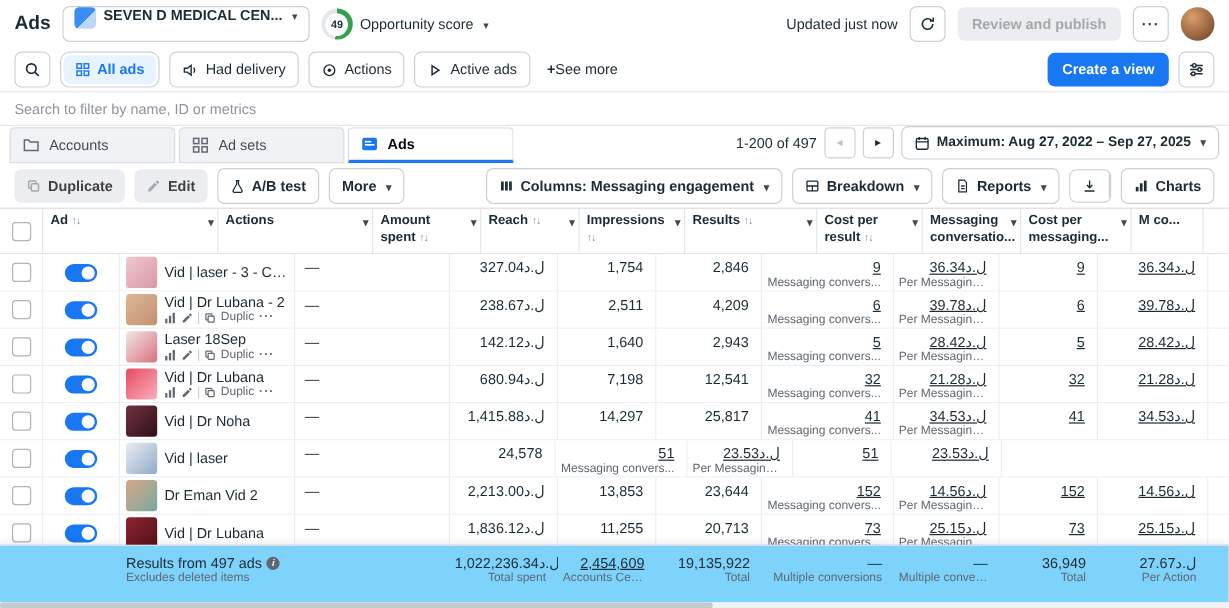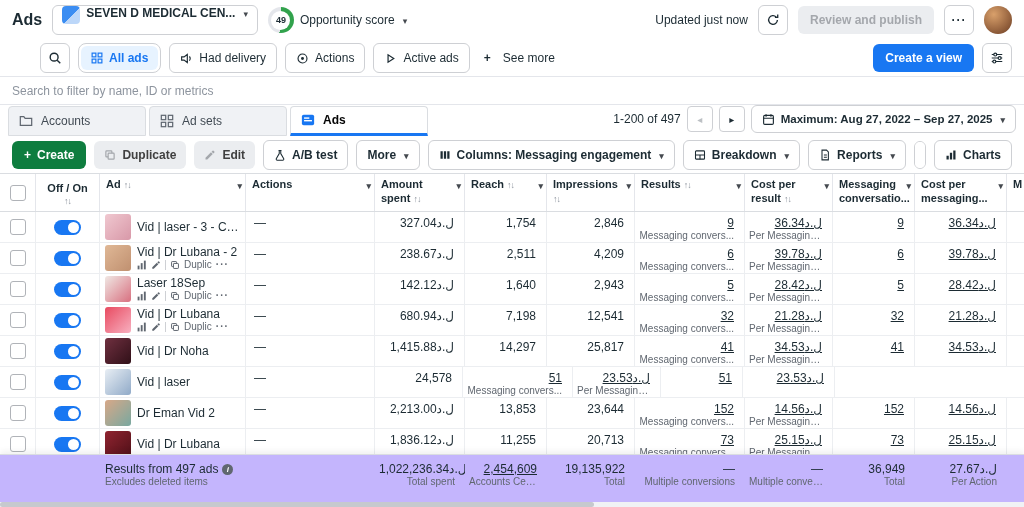"All ads" .filterbar { margin-left: 28px -> none }
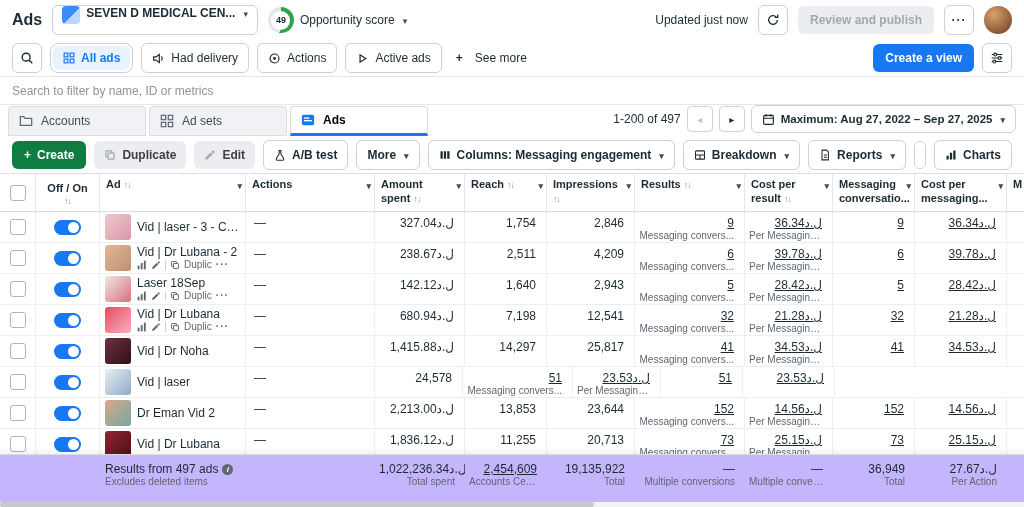"See more" .see-more { gap: 12px -> 0 }
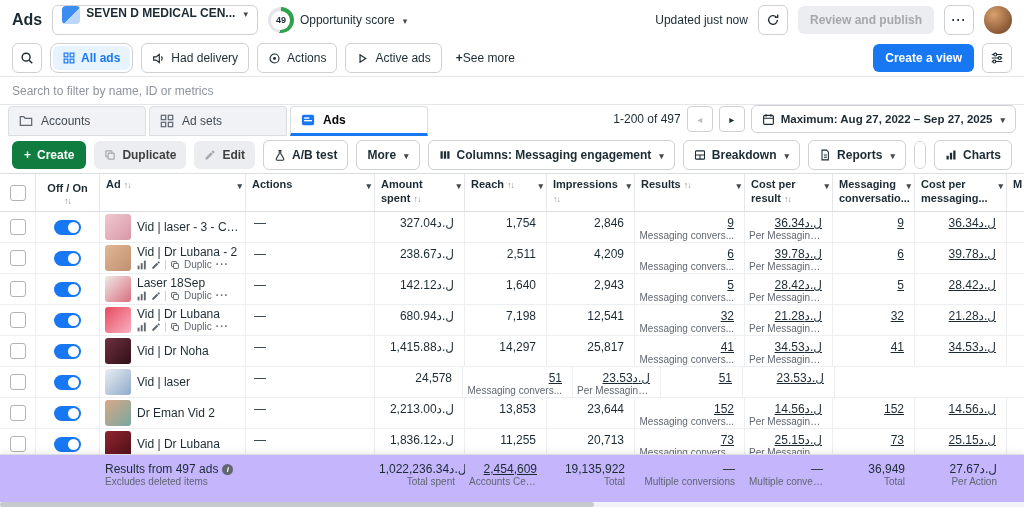"Create" span.btn-create { html: <span> <span></span> <span>Create</span> </span> -> none }
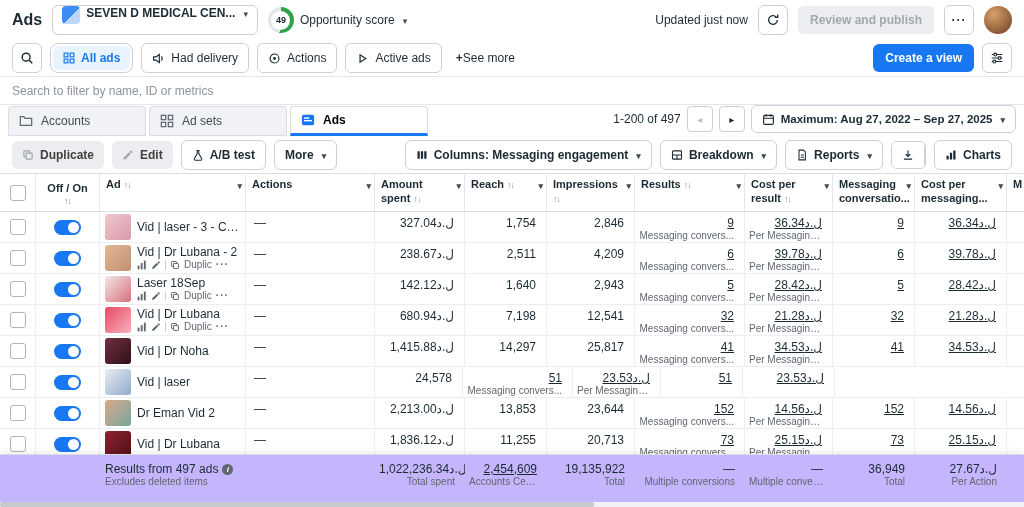"Off / On" div.cell { html: <div> <span>Off / On</span> <span></span> </div> -> none }
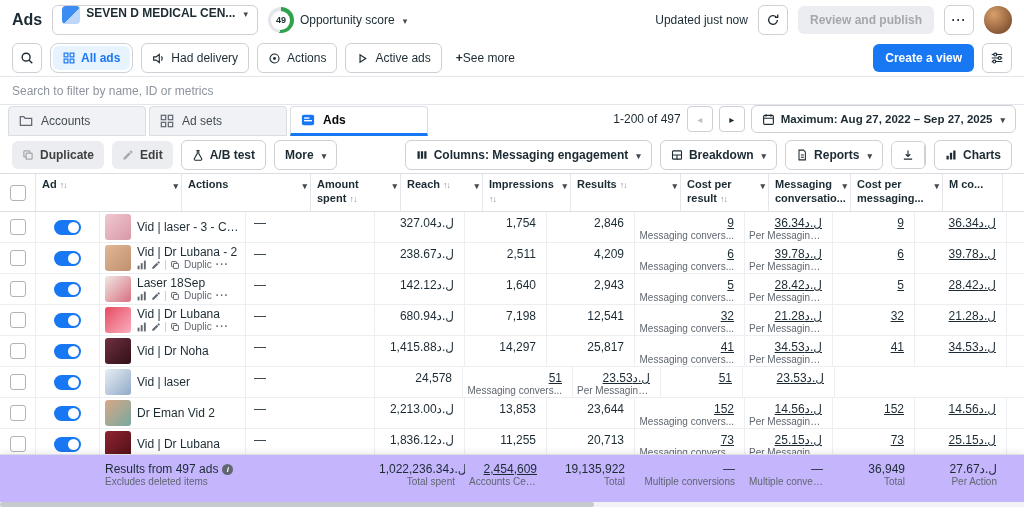"Results from 497 ads" .tfoot { background: #c4b5fd -> #7dd3fc }
